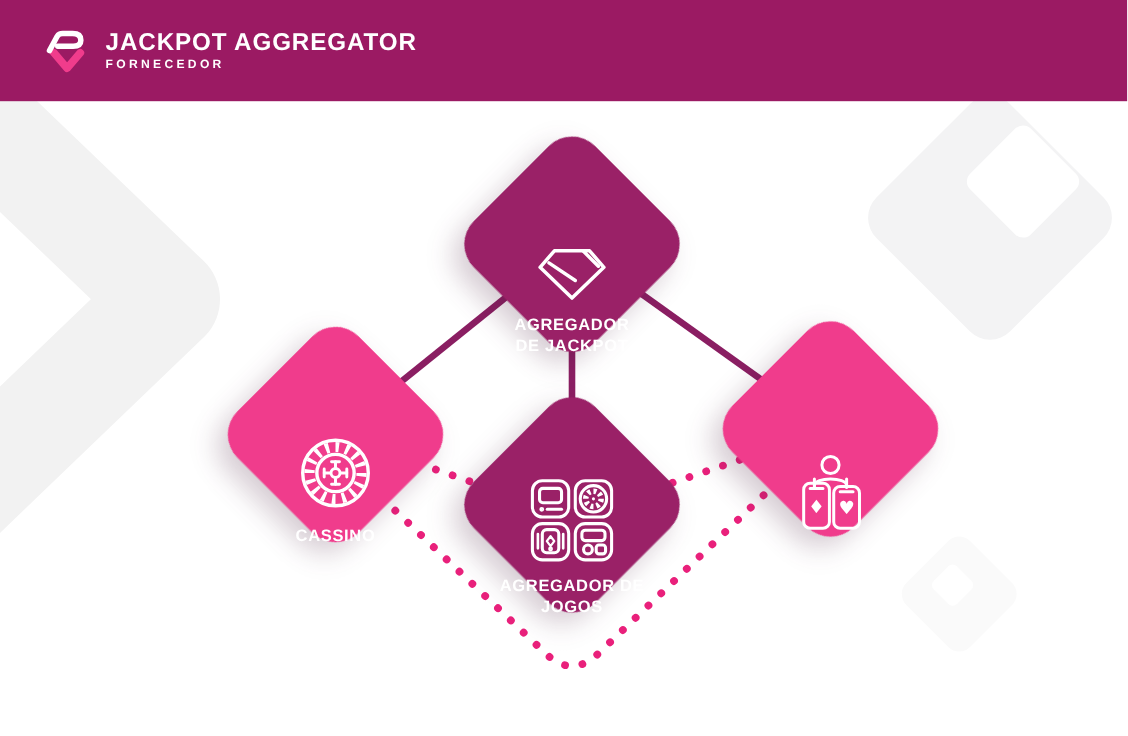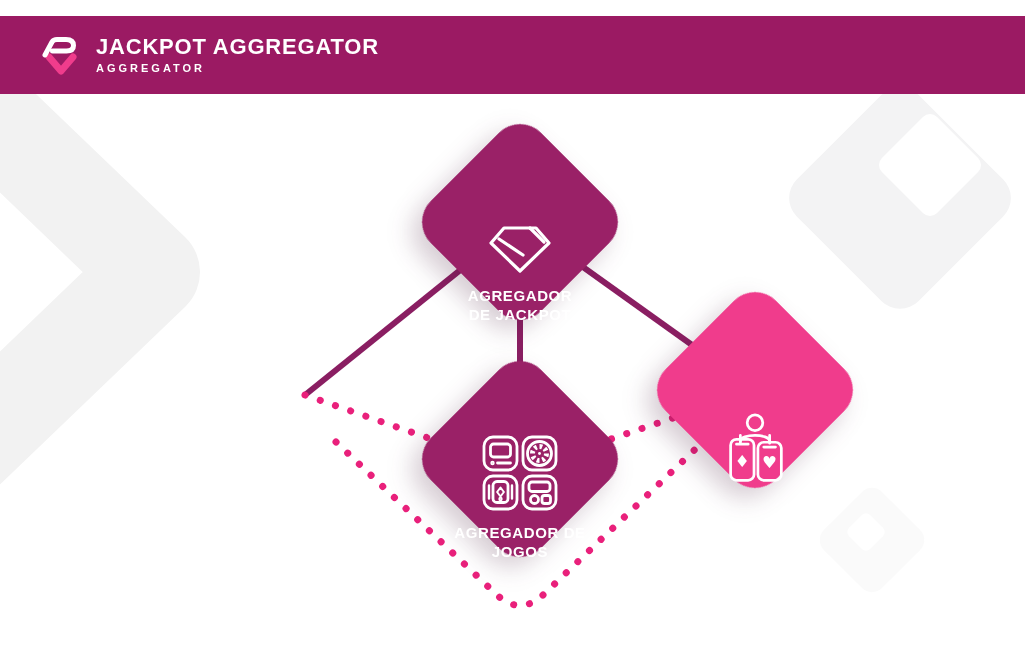"JACKPOT AGGREGATOR" .header { height: 78px -> 92px; top: 16px -> 0 }
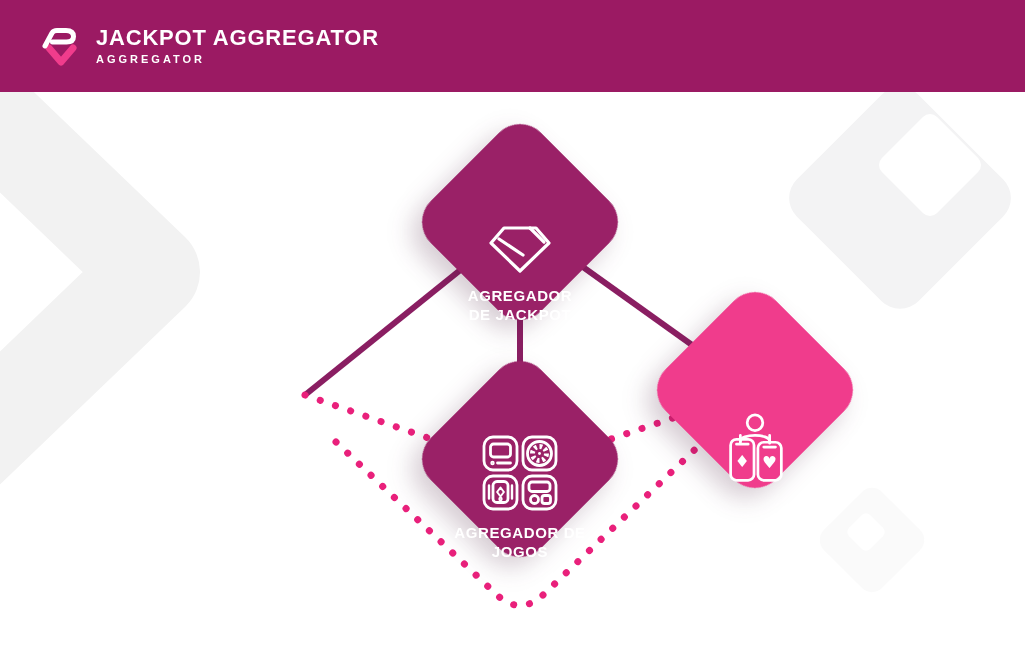"AGGREGATOR" div.brand-subtitle { text: AGGREGATOR -> FORNECEDOR }
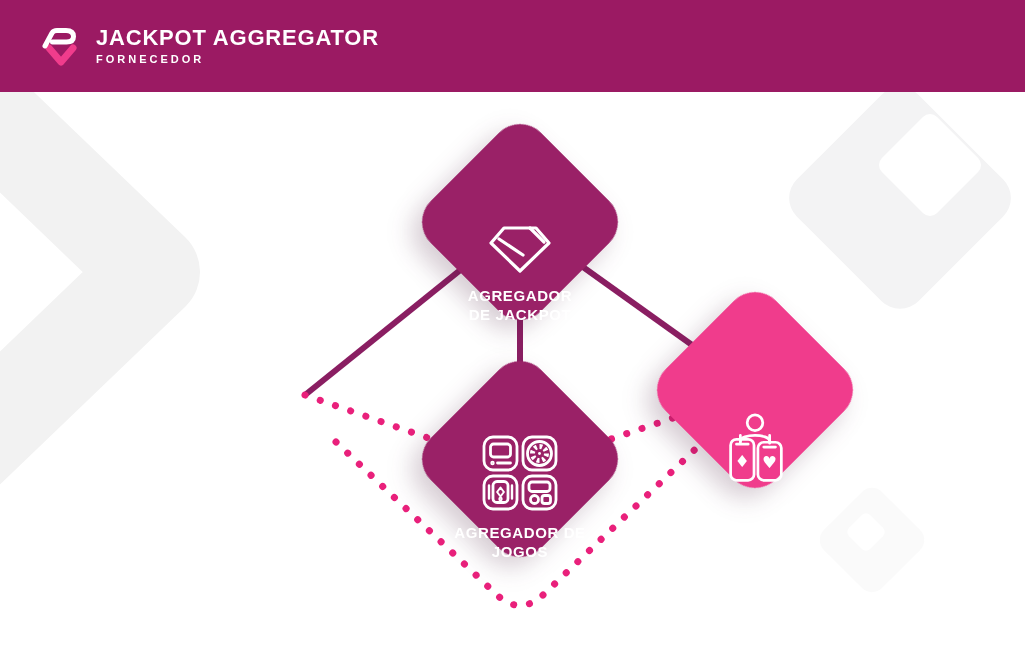"CASSINO" div.node { html: none -> <div> <div></div> <div> <svg> <g> <circle></circle> <circle></circle> <circle></circle> <circle></circle> <path></path> <path></path> </g> </svg> <div> <div>CASSINO</div> <div></div> </div> </div> </div> }
